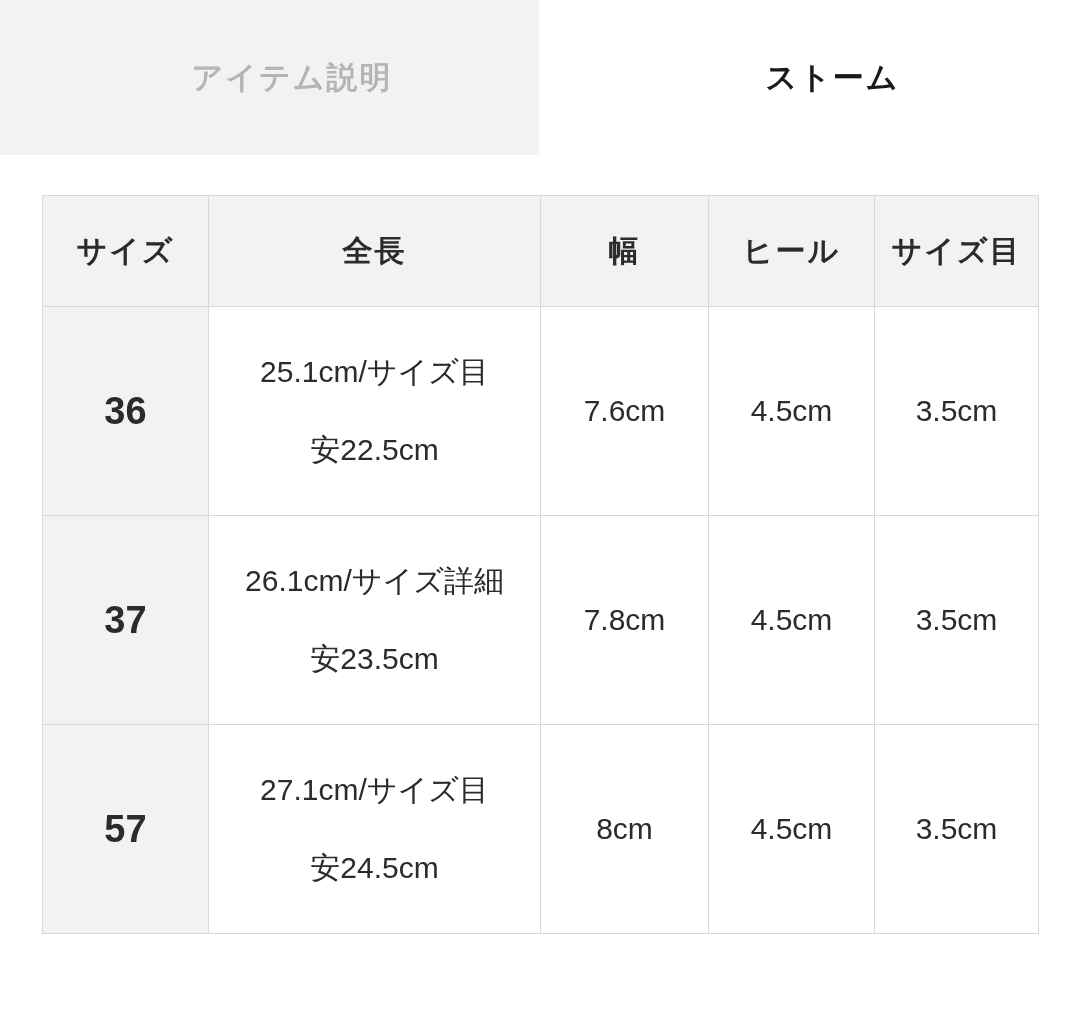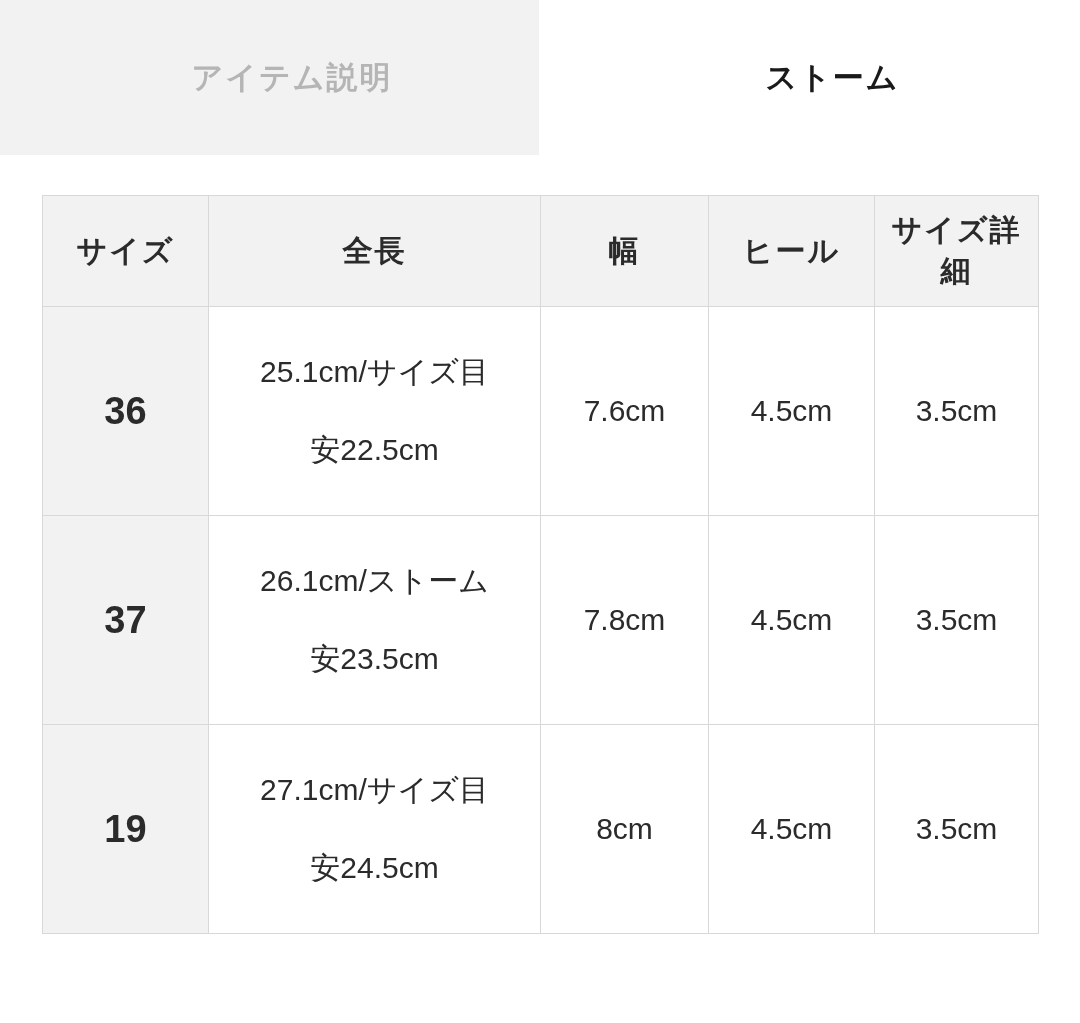"サイズ詳細" th { text: 詳細 -> 目 }
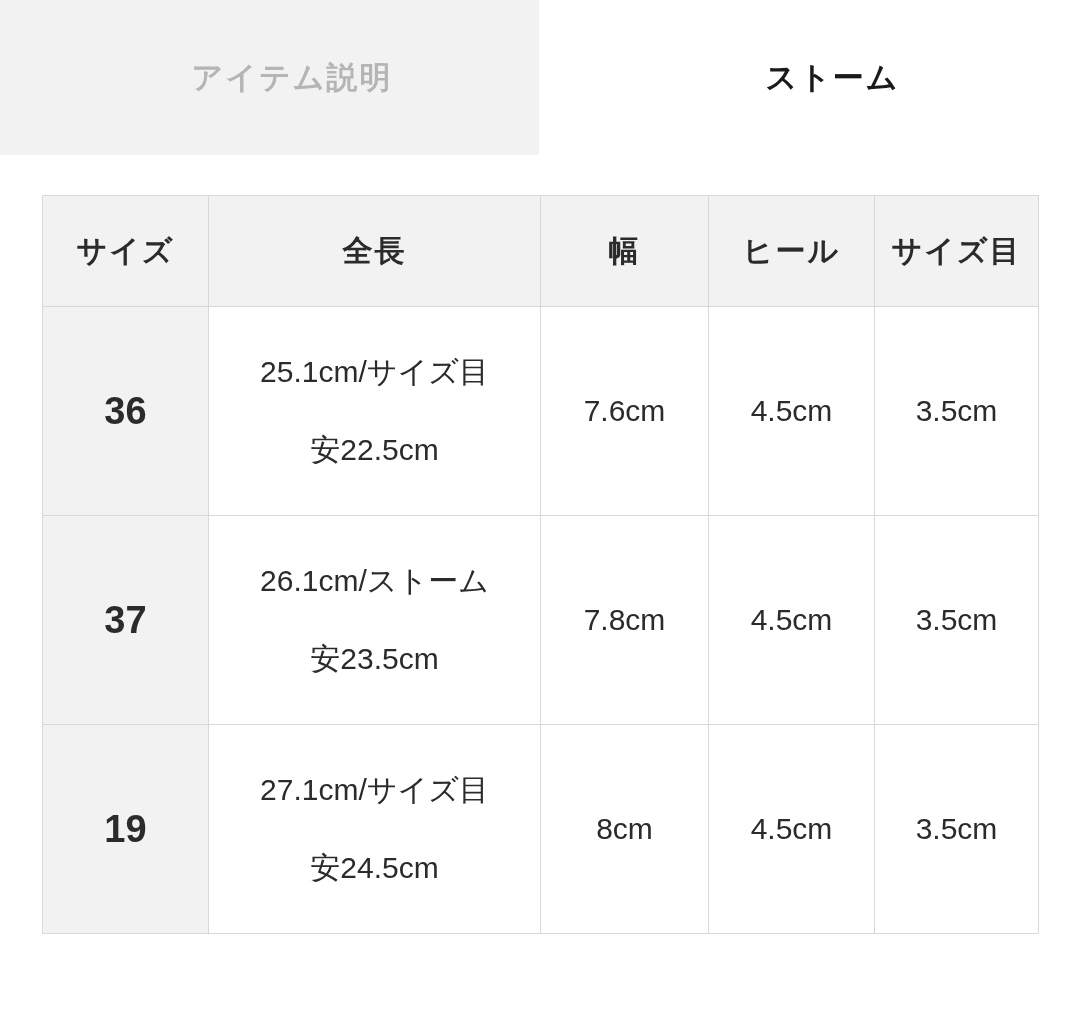"26.1cm/ストーム" span.len-line1 { text: 26.1cm/ストーム -> 26.1cm/サイズ詳細 }
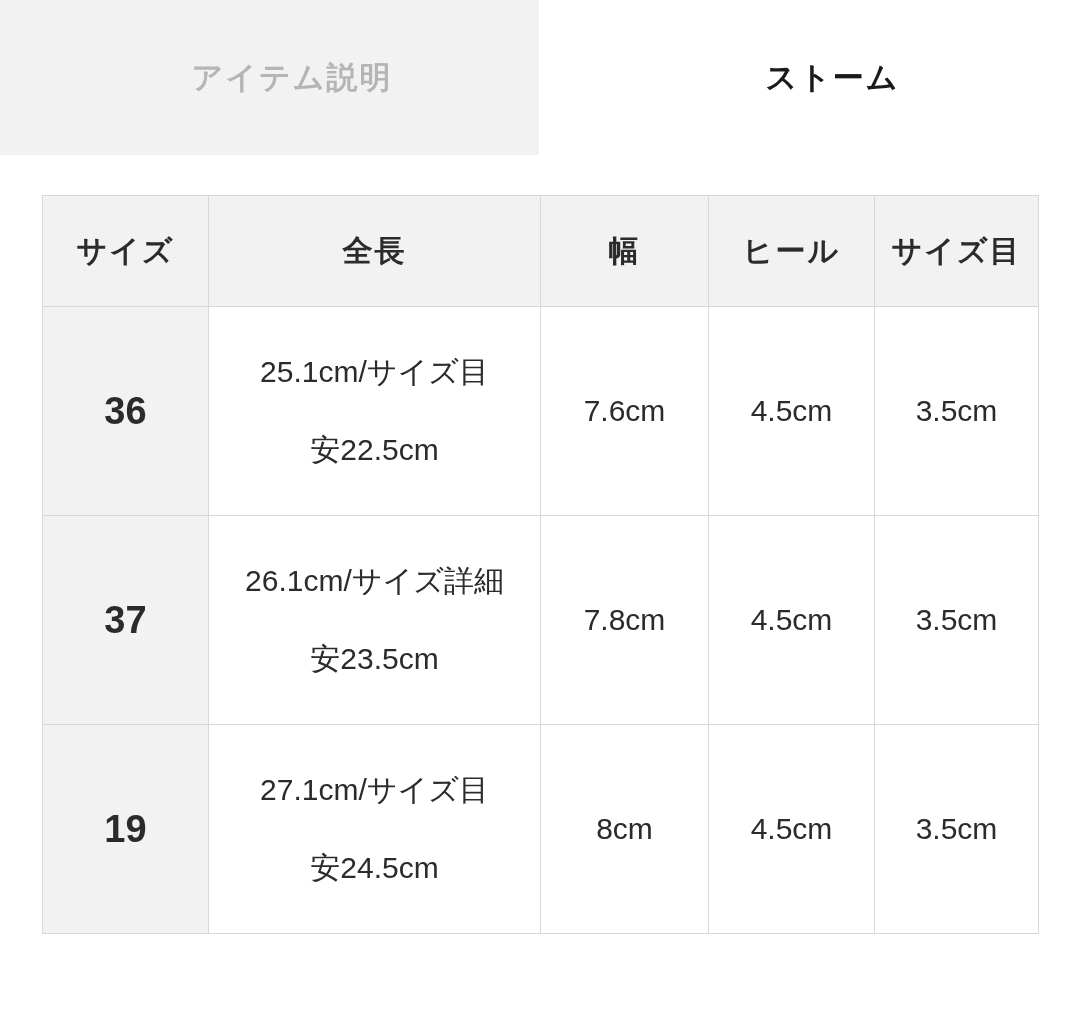"19" td.size-cell { text: 19 -> 57 }
